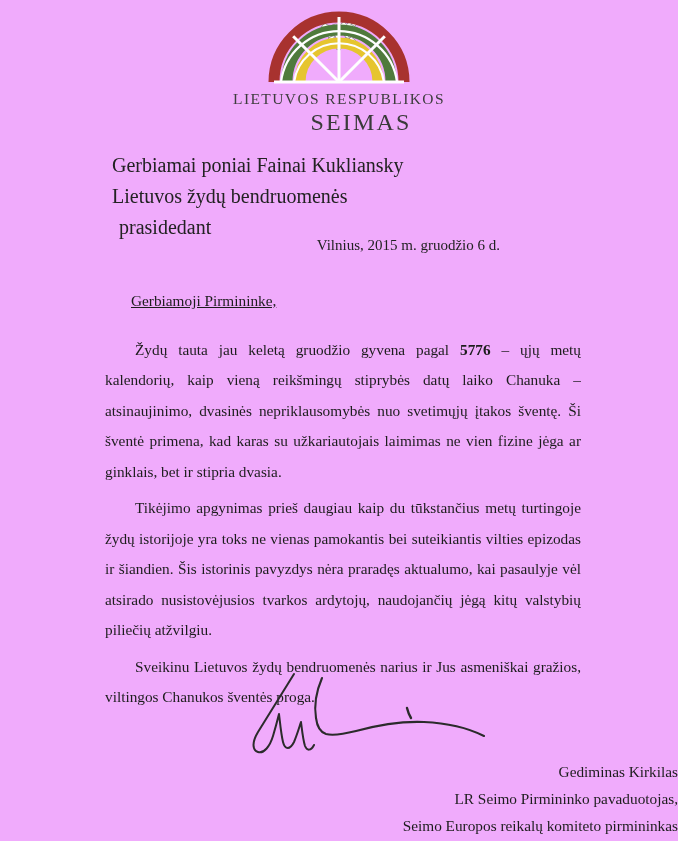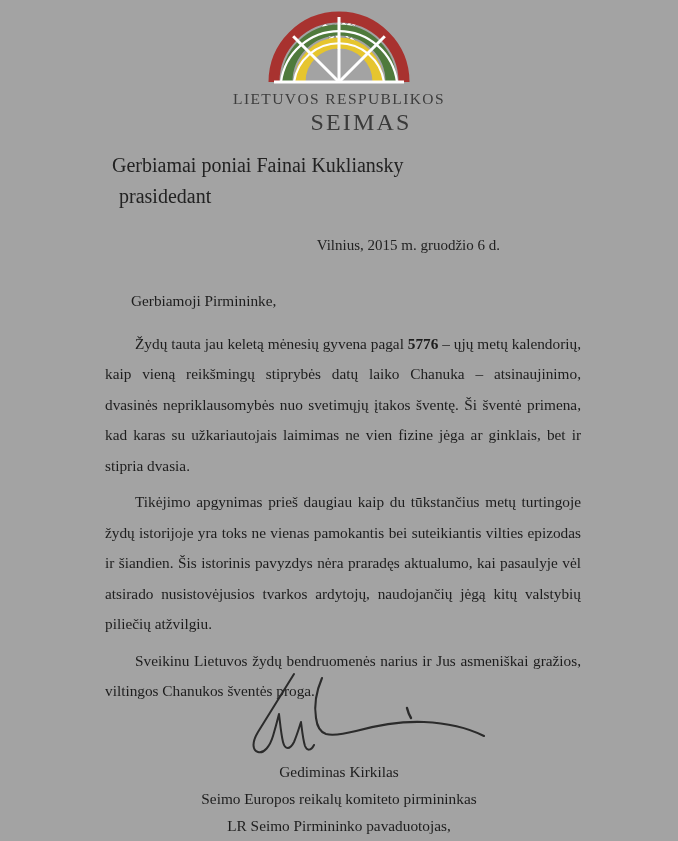"LIETUVOS RESPUBLIKOS" .page { background: #a3a3a3 -> #f0abfc }
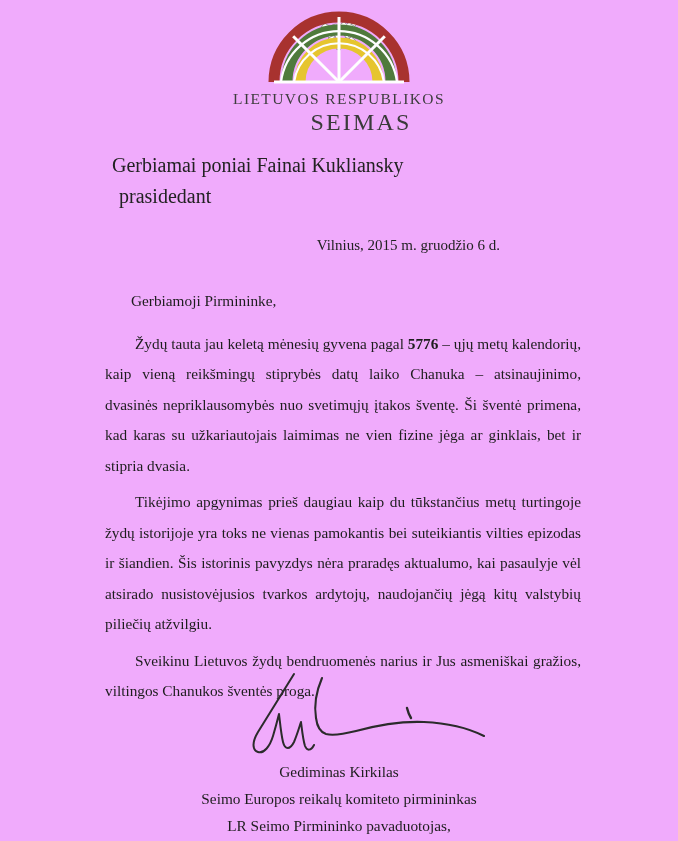"Lietuvos žydų bendruomenės" div { html: none -> <div>Lietuvos žydų bendruomenės</div> }
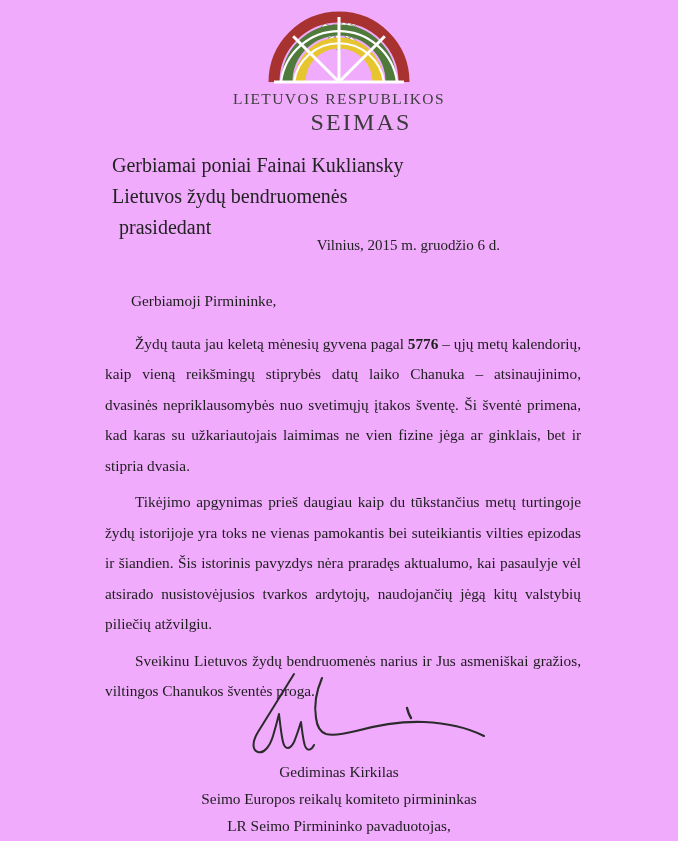"Gerbiamoji Pirmininke," .salutation { margin-bottom: 12px -> 18px; text-decoration: none -> underline }
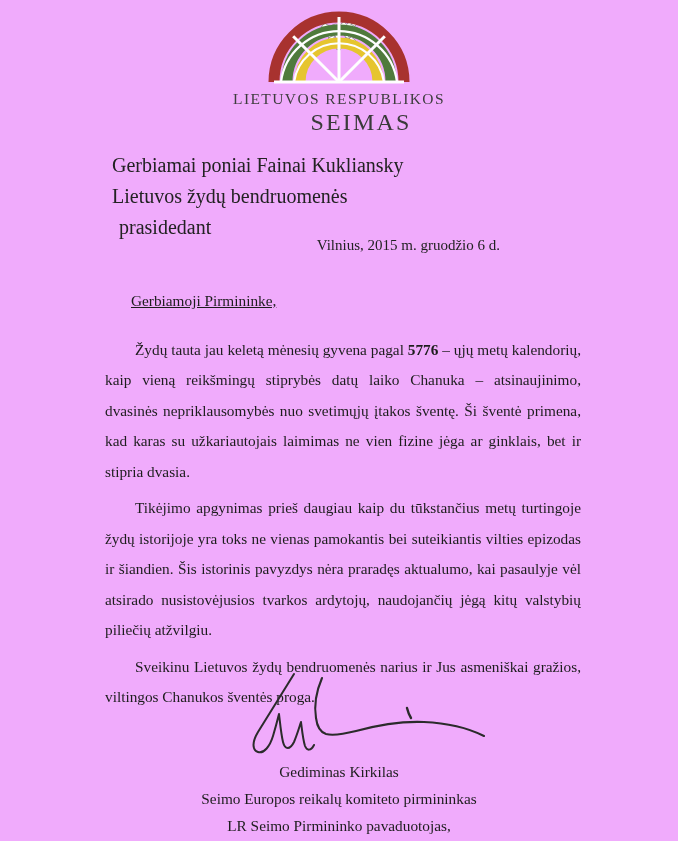"Žydų tauta jau keletą mėnesių" span { text: mėnesių -> gruodžio }
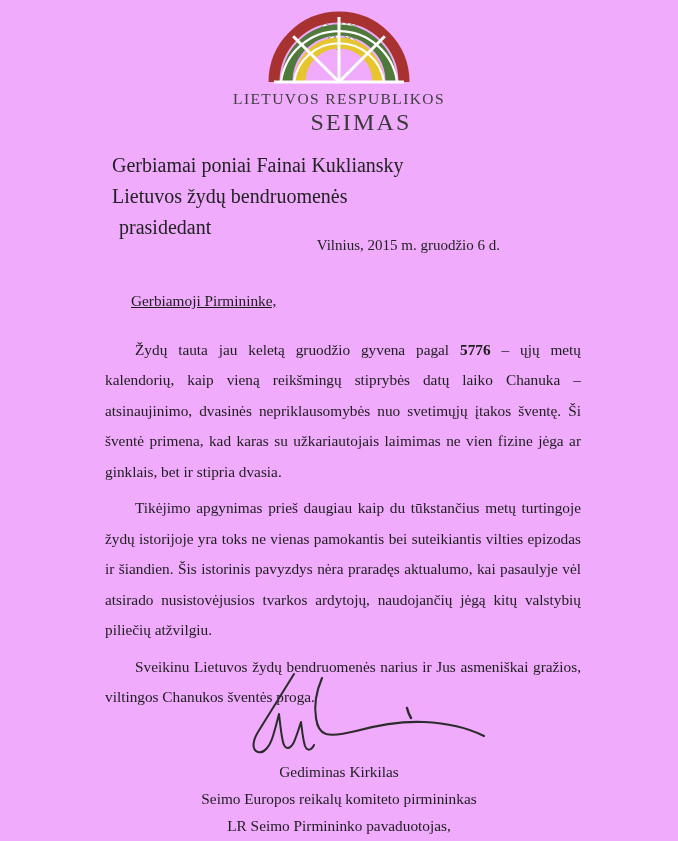"Gediminas Kirkilas" .sign-block { text-align: center -> right }
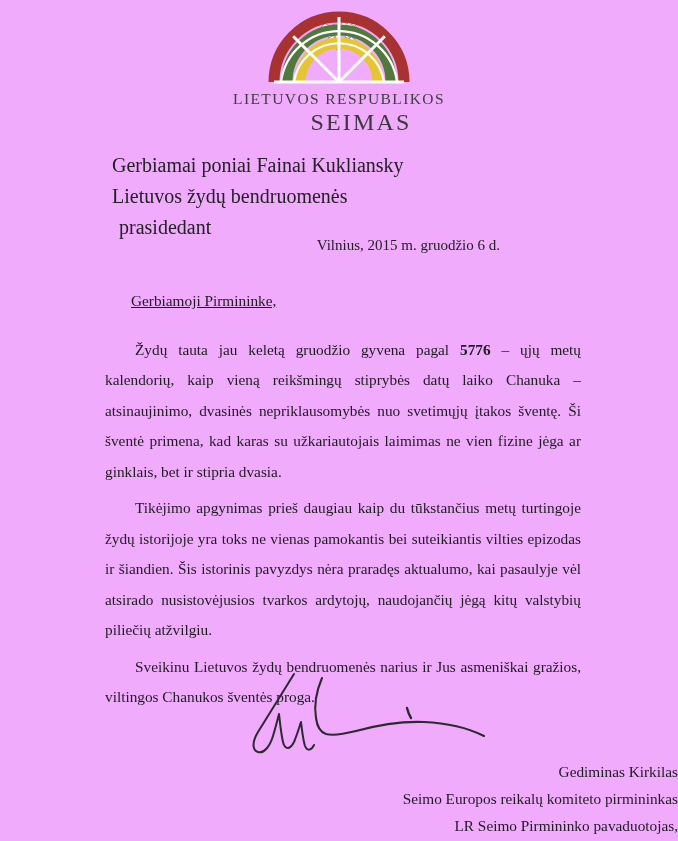"Seimo Europos reikalų komiteto" div { order: before "LR Seimo Pirmininko pavaduotojas," -> after "LR Seimo Pirmininko pavaduotojas," }
